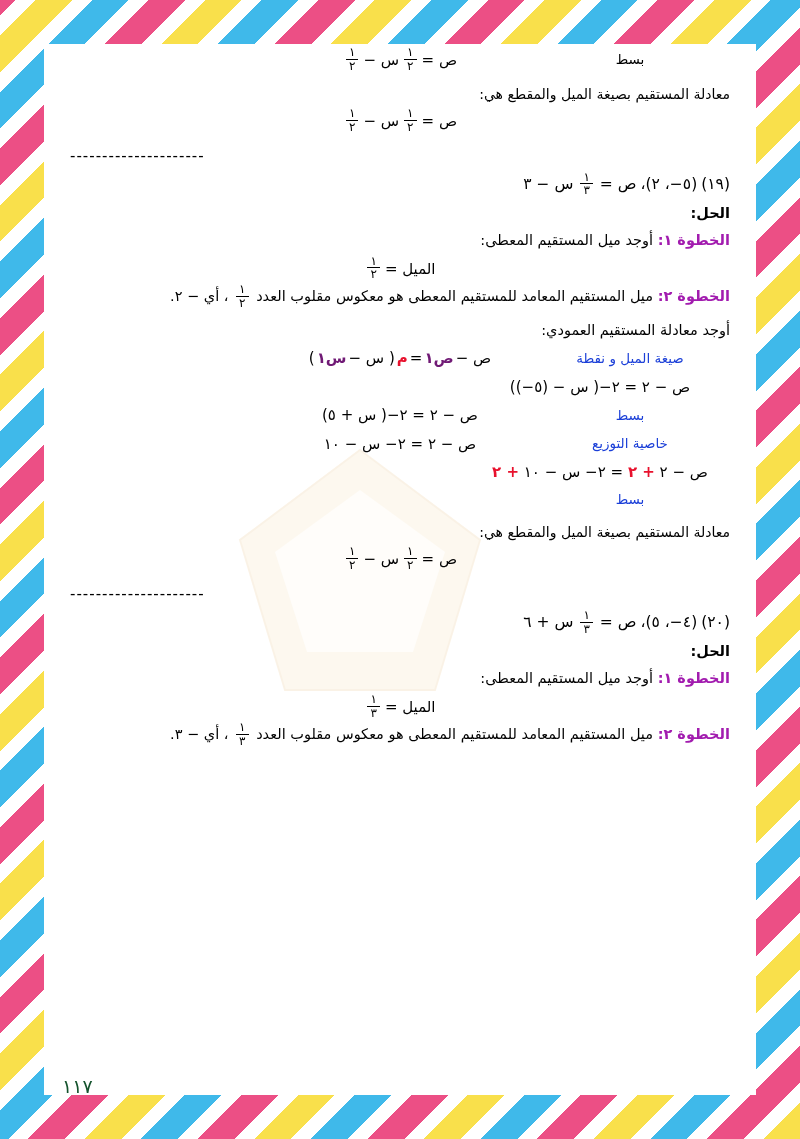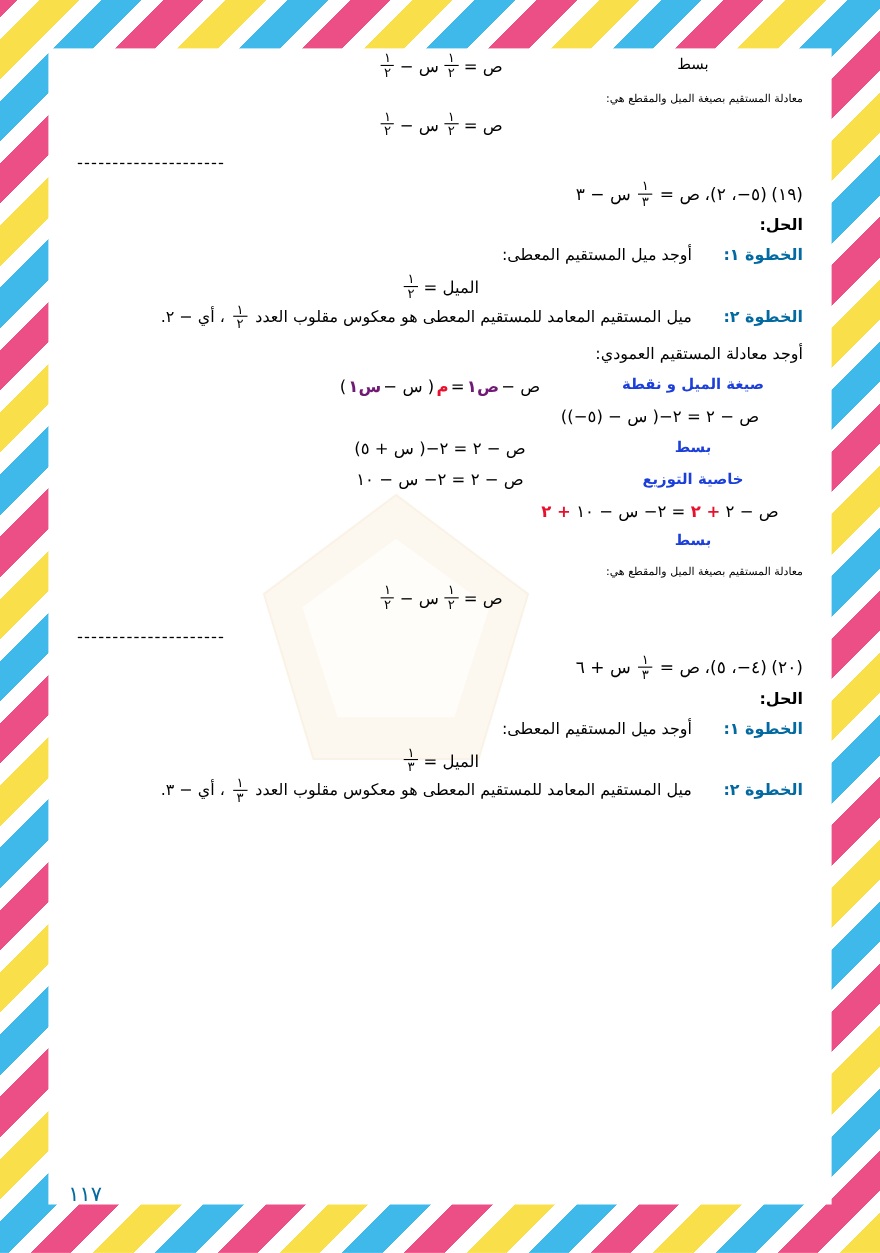"معادلة المستقيم بصيغة الميل والمقطع" .ml-head { font-size: 10px -> 14px }
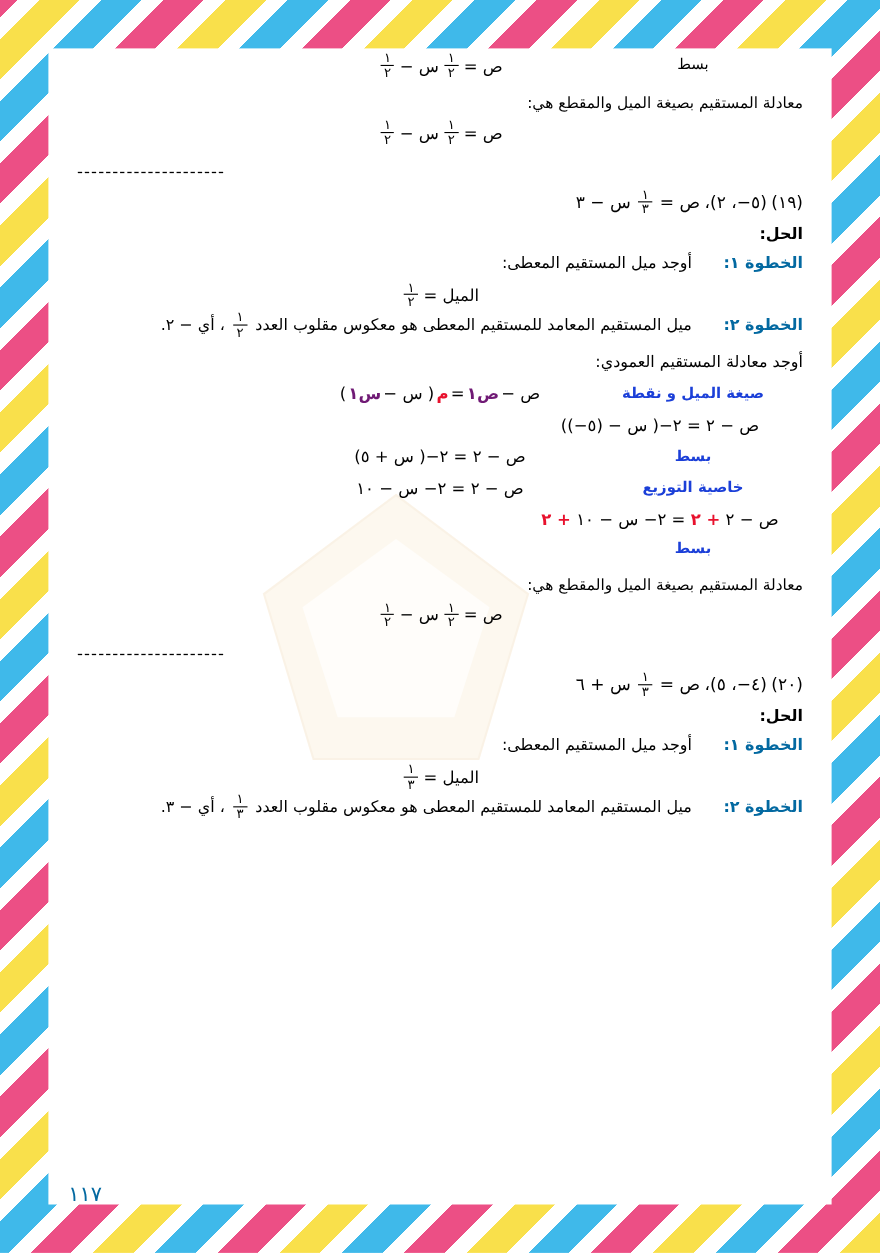"الخطوة ١:" .step-label { color: #0369a1 -> #a21caf; margin-left: 24px -> none }
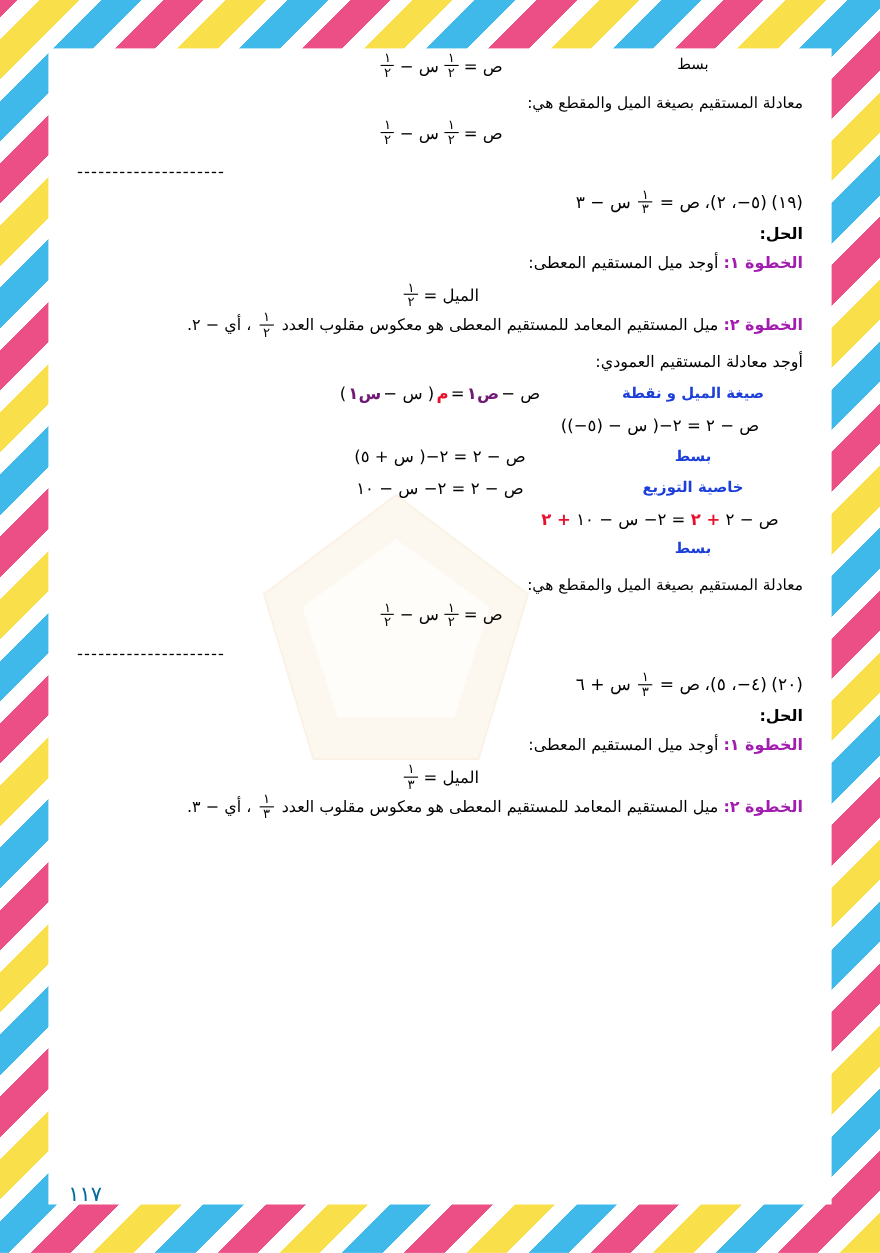"صيغة الميل و نقطة" .note { font-weight: bold -> normal }
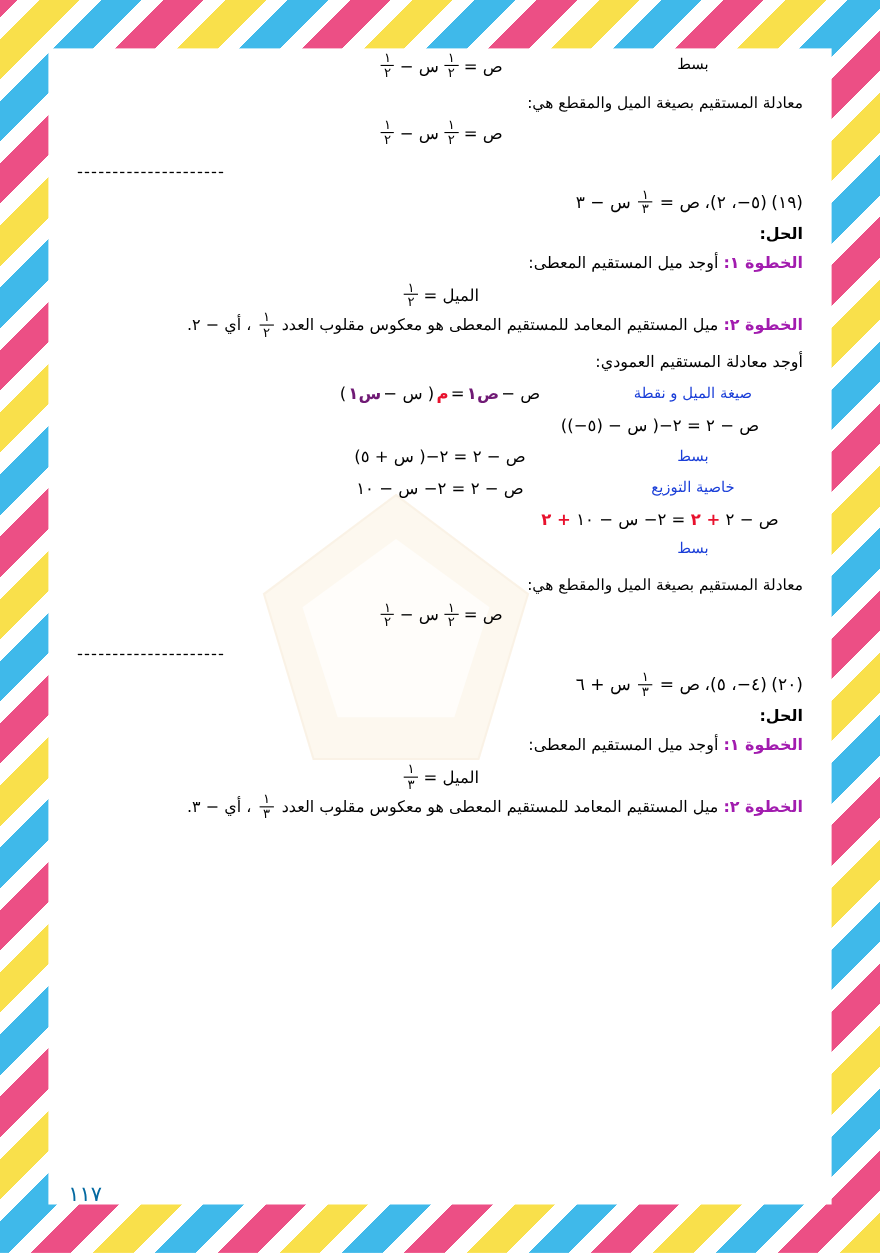"١١٧" #page-number { color: #0369a1 -> #14532d }
